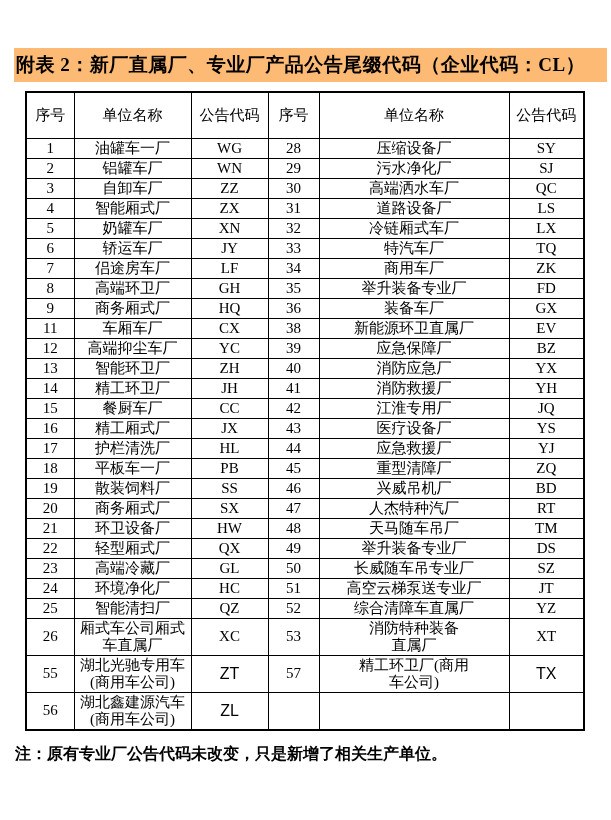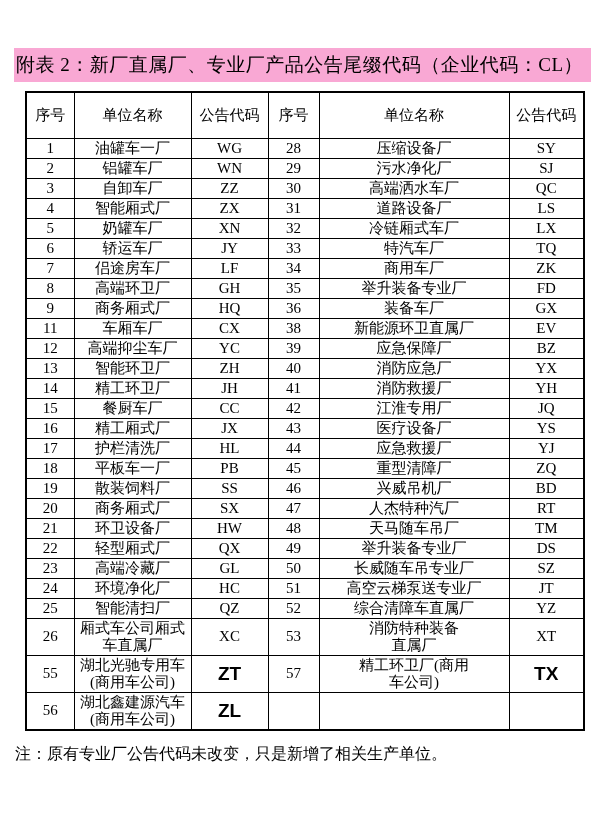"附表 2：新厂直属厂、专业厂产品公告尾缀代码（企业代码：CL）" .doc-title { background: #f9a8d4 -> #fdba74; font-weight: none -> bold; padding: 3px 8px 3px 2px -> 3px 22px 3px 2px }
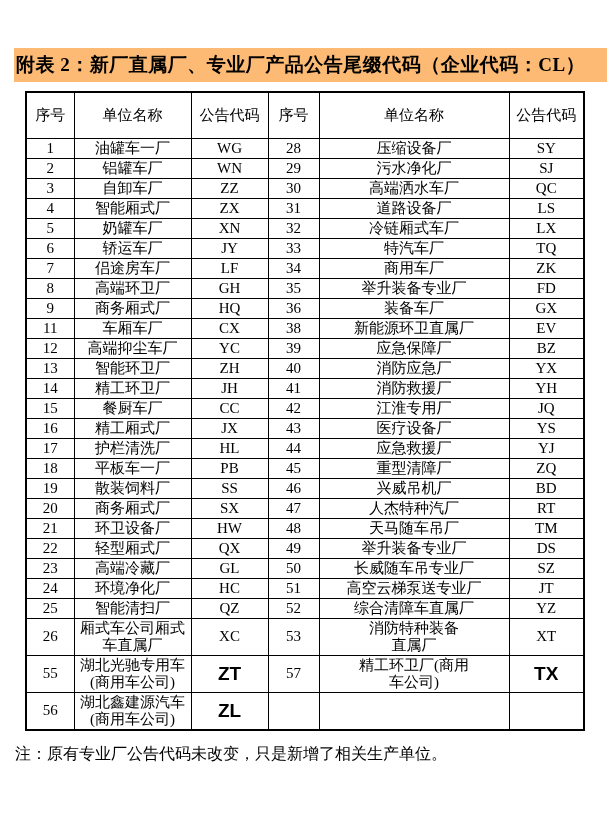"ZT" td.sans { font-size: 19px -> 16px; font-weight: bold -> normal }
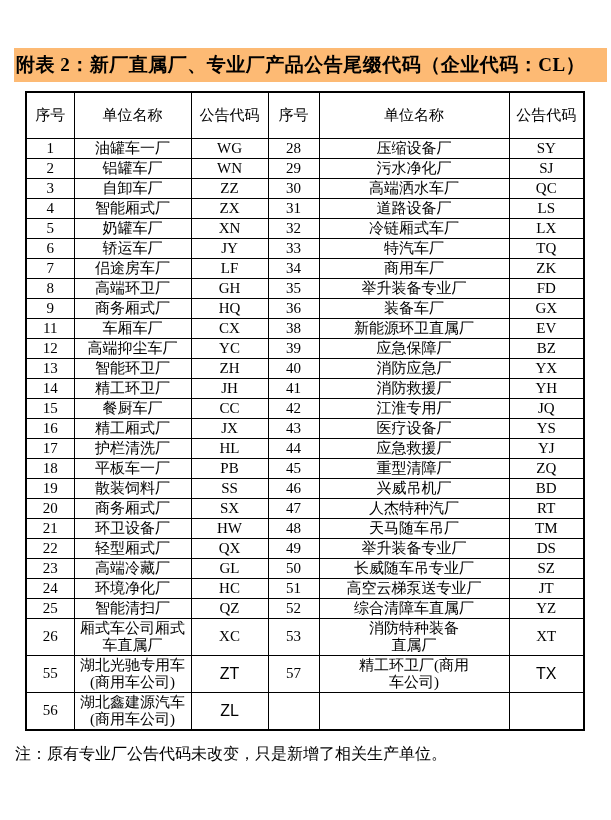"注：原有专业厂公告代码未改变，只是新增了相关生产单位。" .footnote { font-weight: none -> bold }
